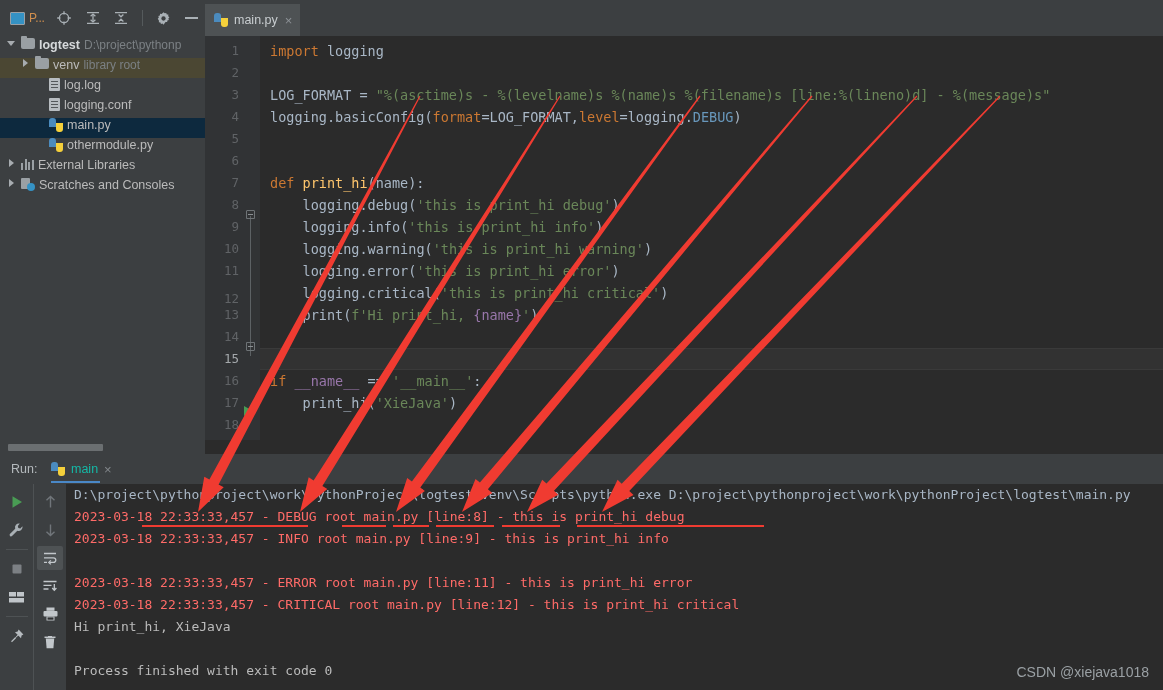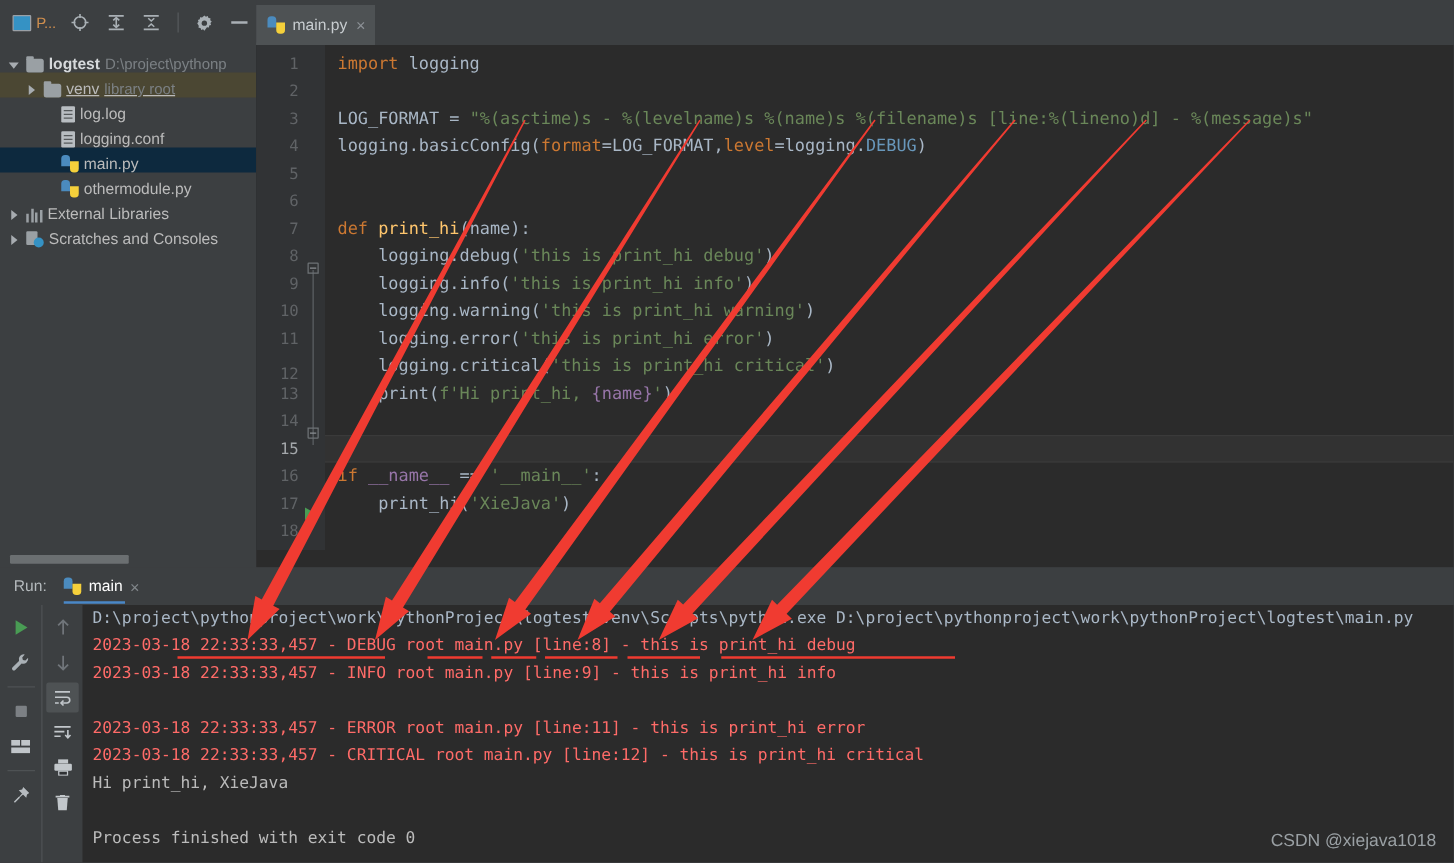"logtest" .tree-row { align-items: flex-end -> flex-start }
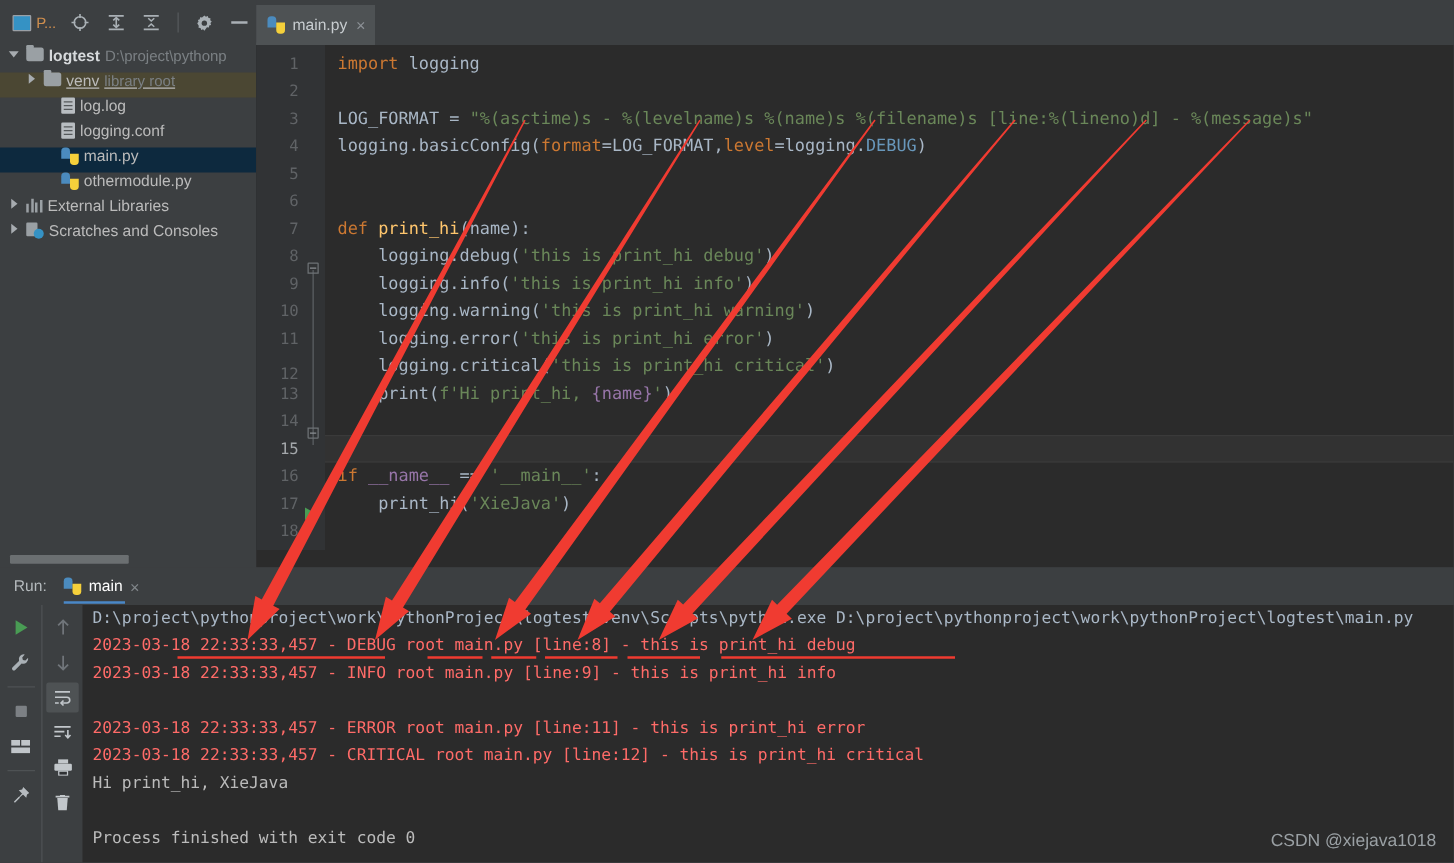"venv" div.tree-row { text-decoration: underline -> none }
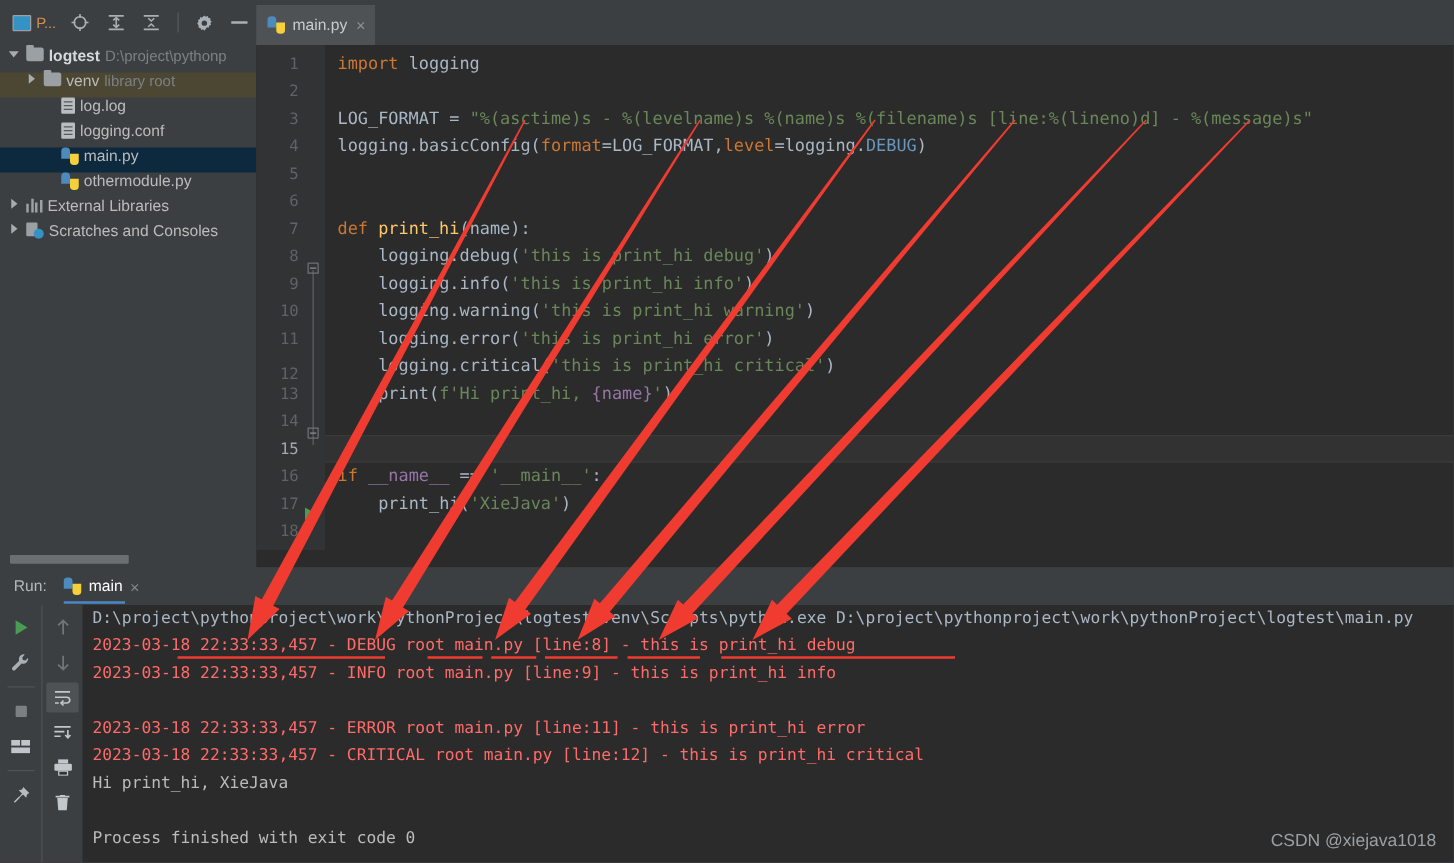"main" .run-tab-label { color: #ffffff -> #14b8a6 }
